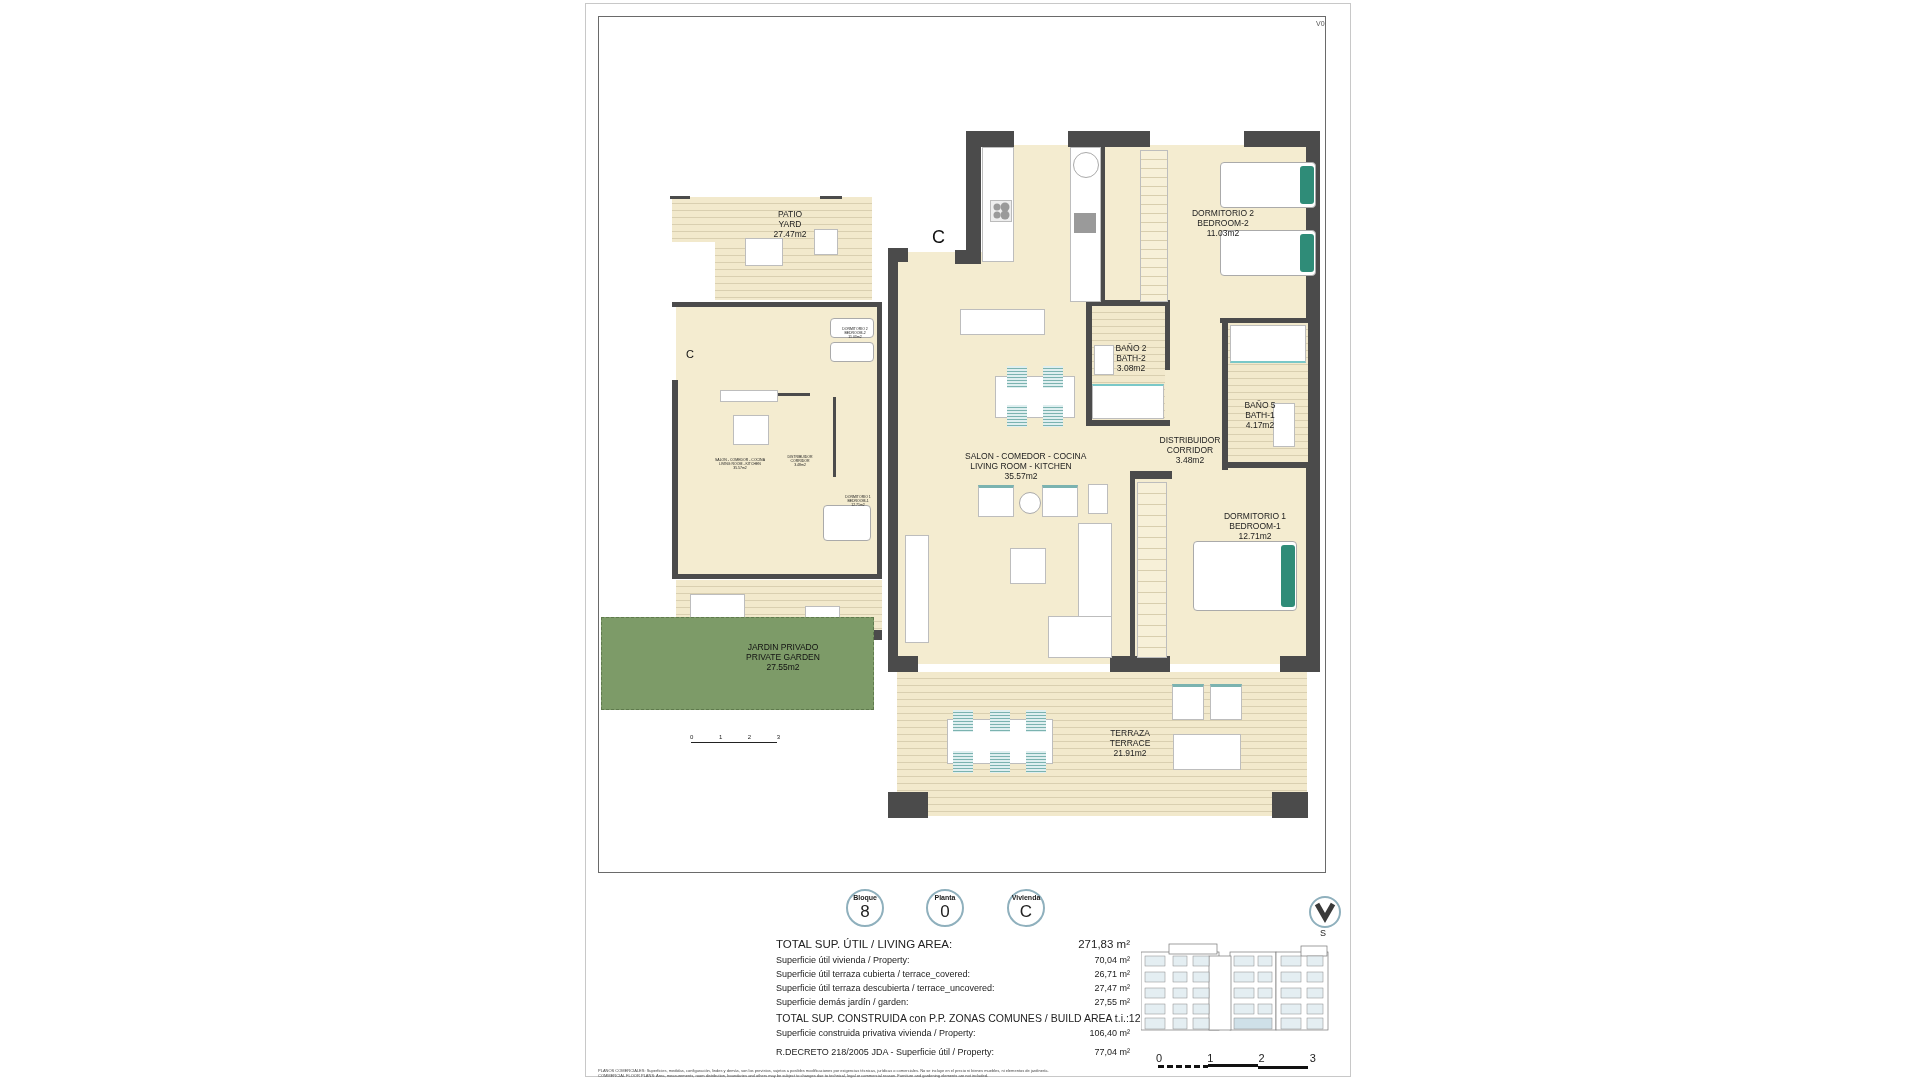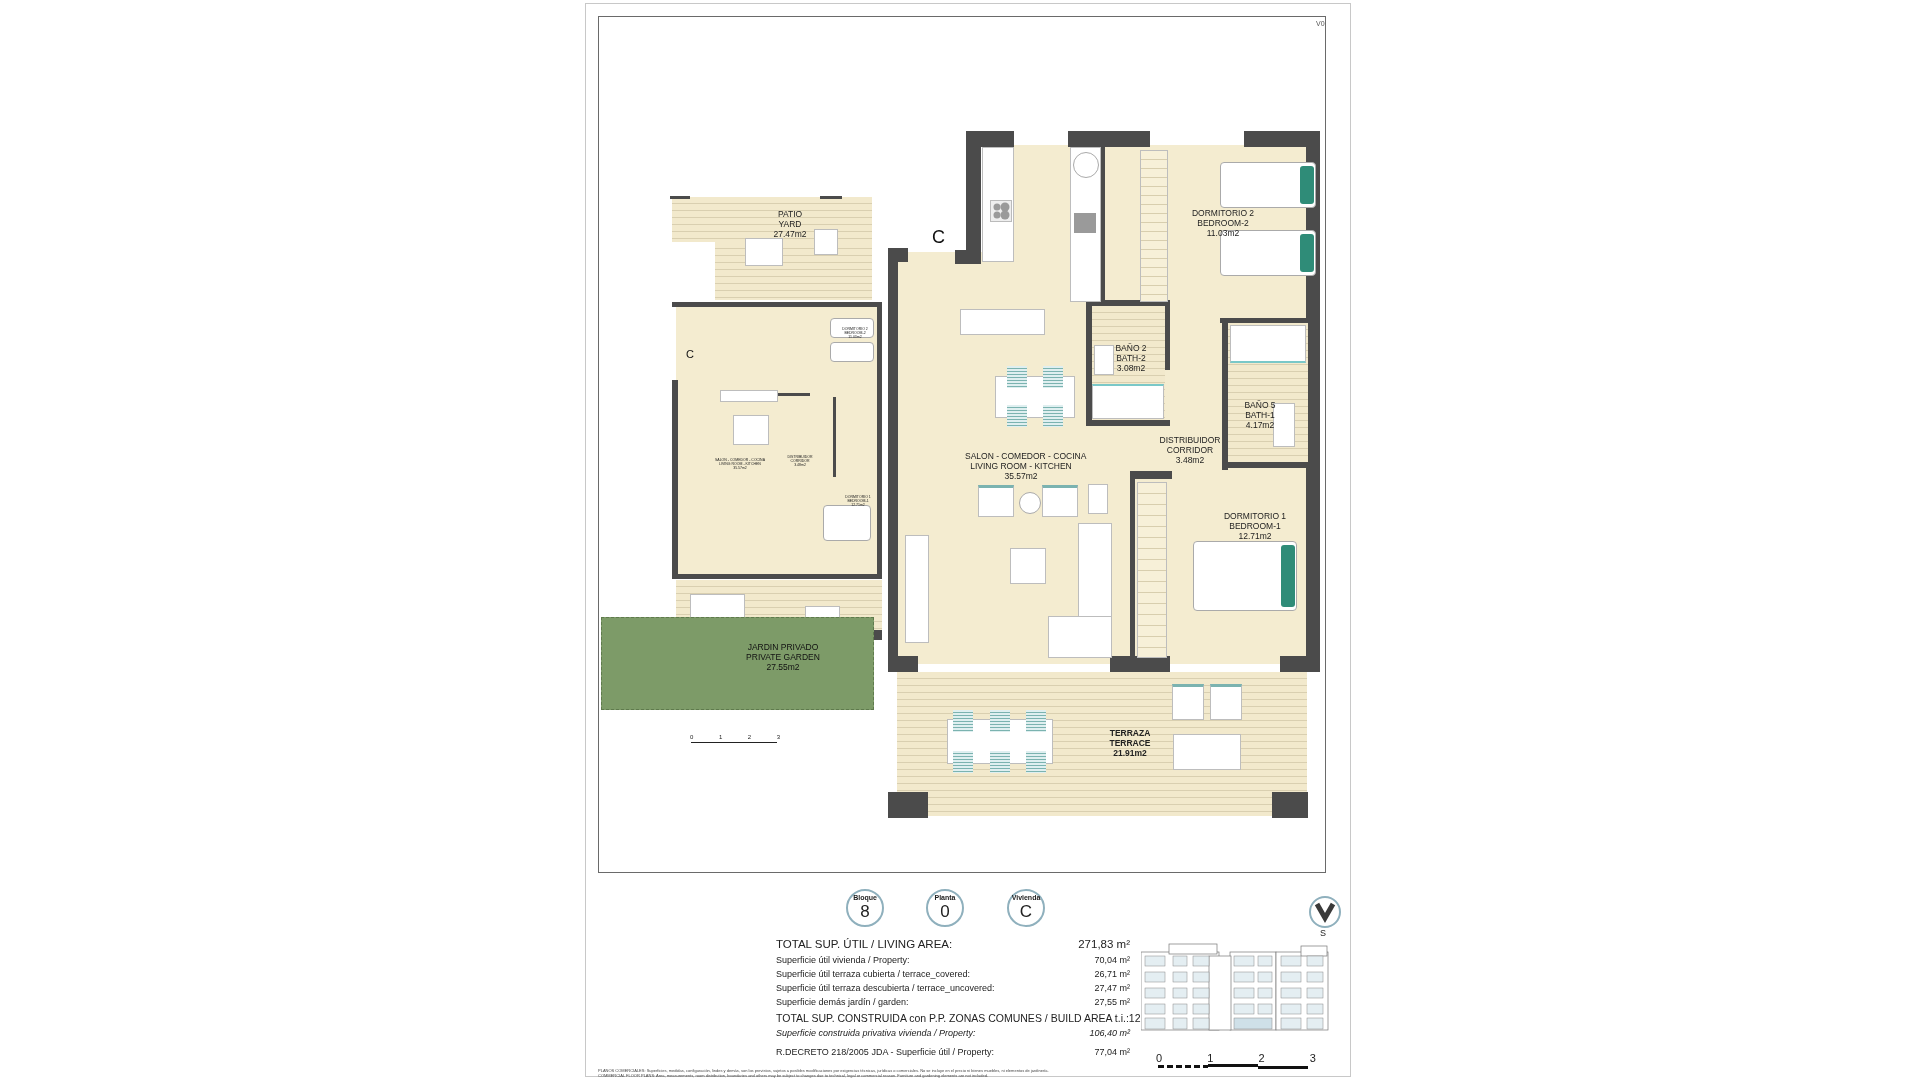"TERRAZA" div.abs { font-weight: bold -> none }
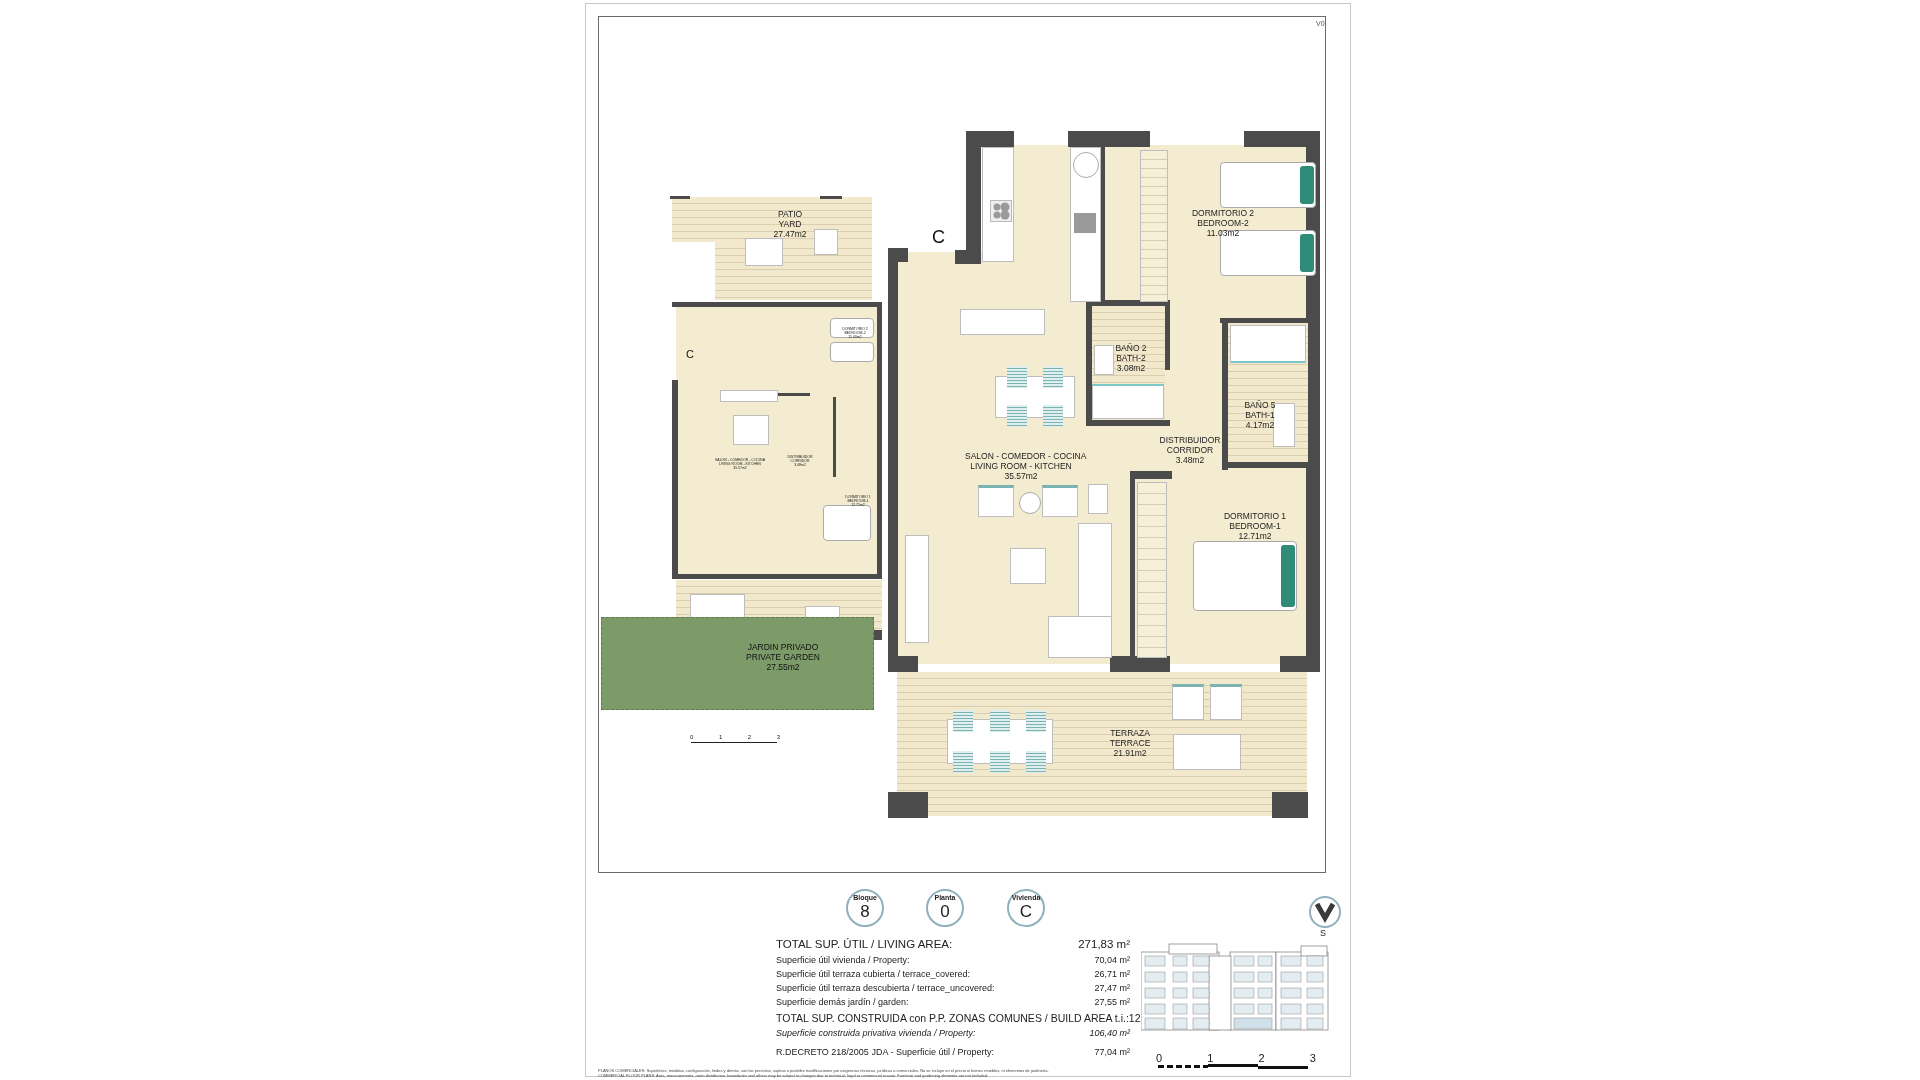"Superficie construida privativa vivienda" div.abs { font-style: italic -> none }
